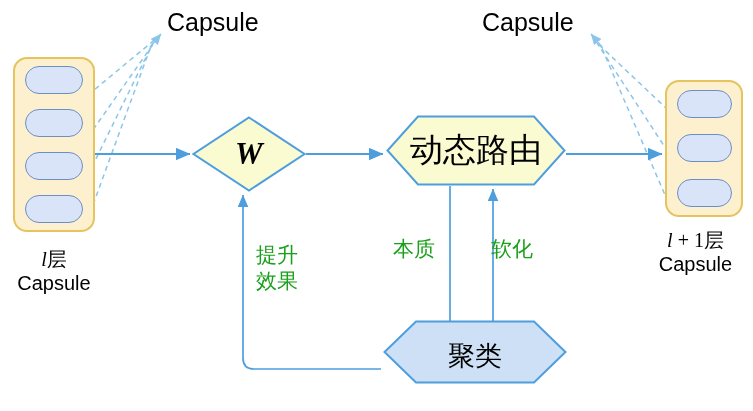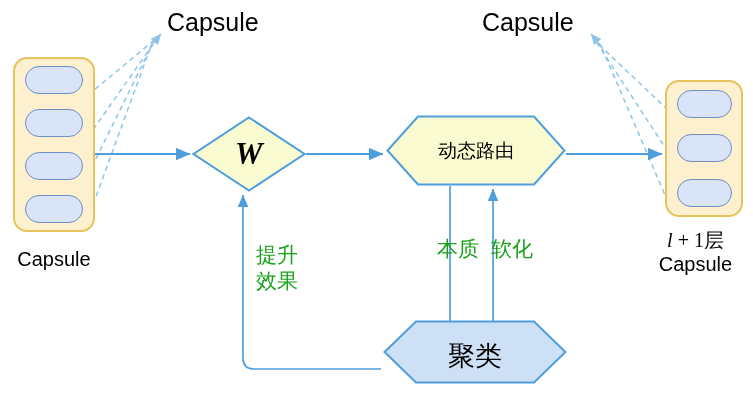"动态路由" #shape-routing .shape-label { font-size: 19px -> 33px }
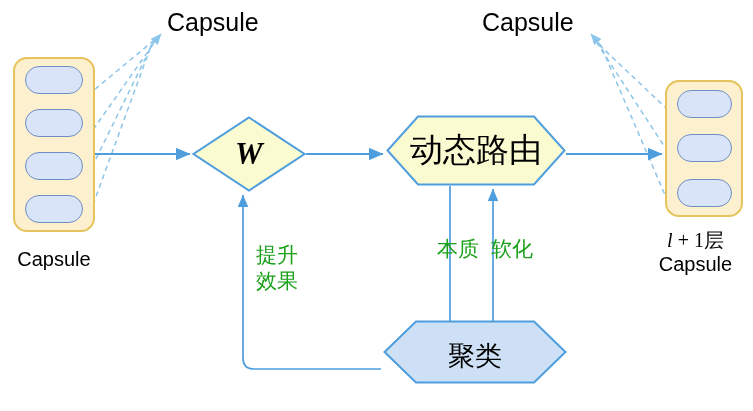"l层" div { html: none -> <div><span>l</span><span>层</span></div> }
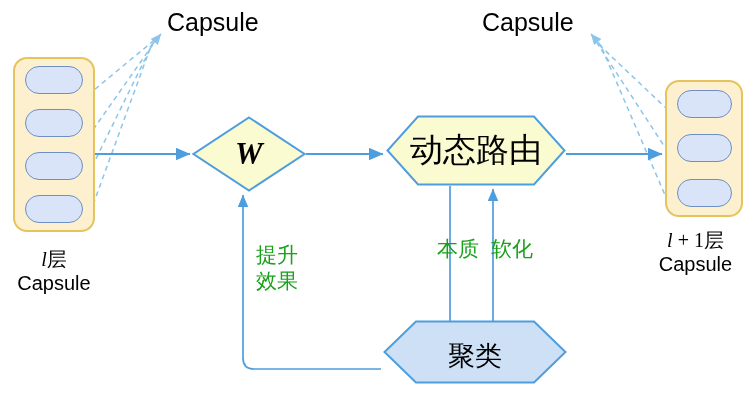"本质" #label-benzhi { margin-left: 44px -> none }
